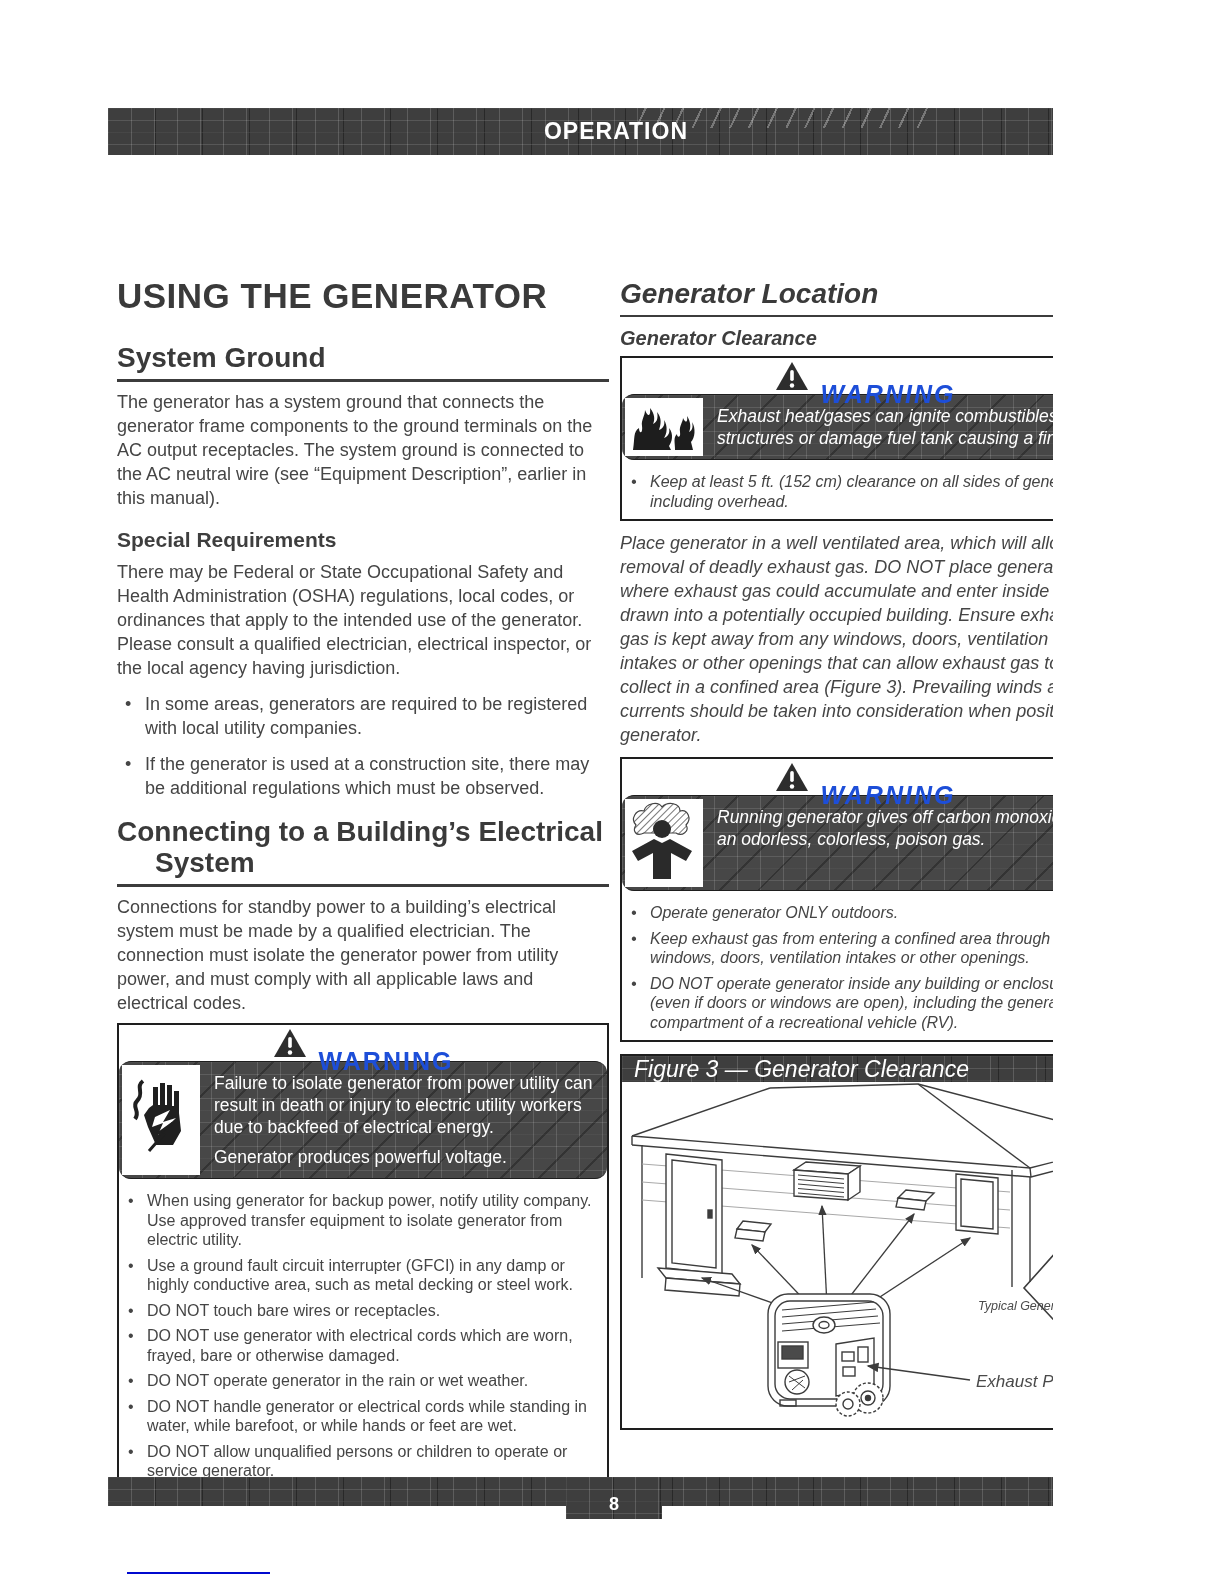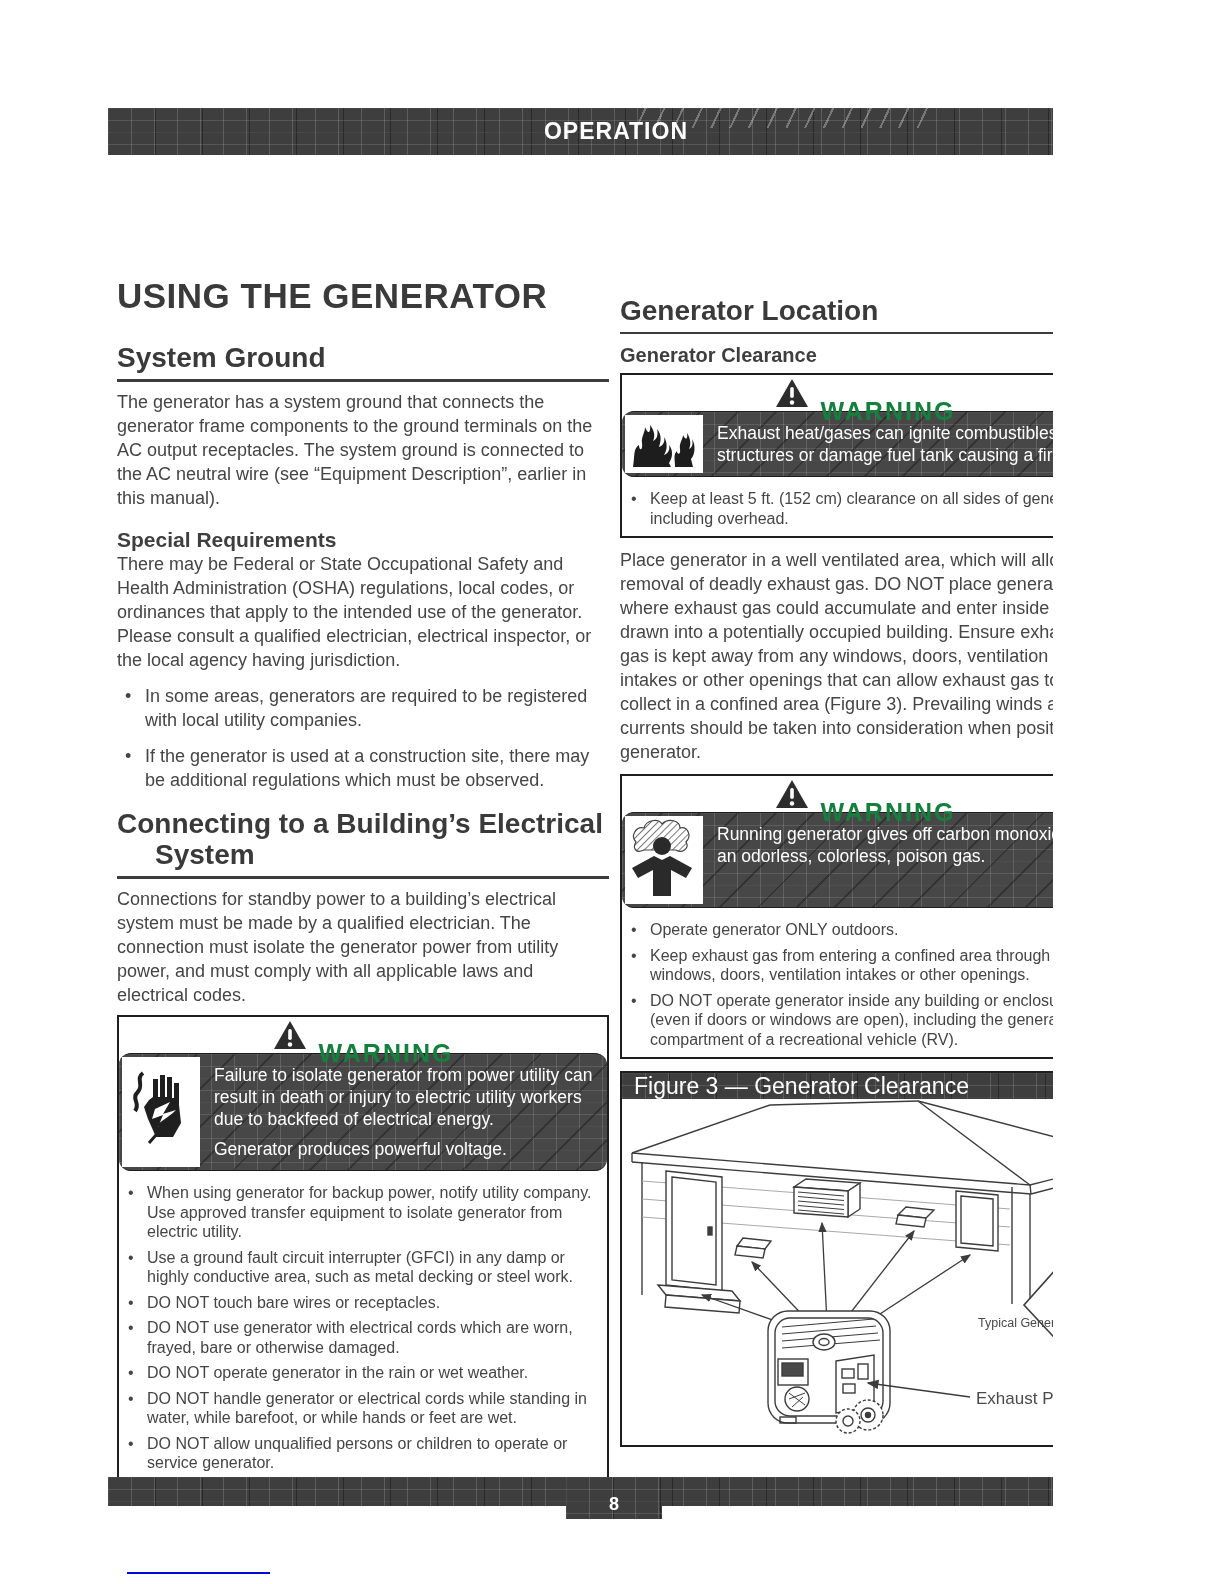"Generator Location" .col-right { font-style: none -> italic; top: 295px -> 278px }
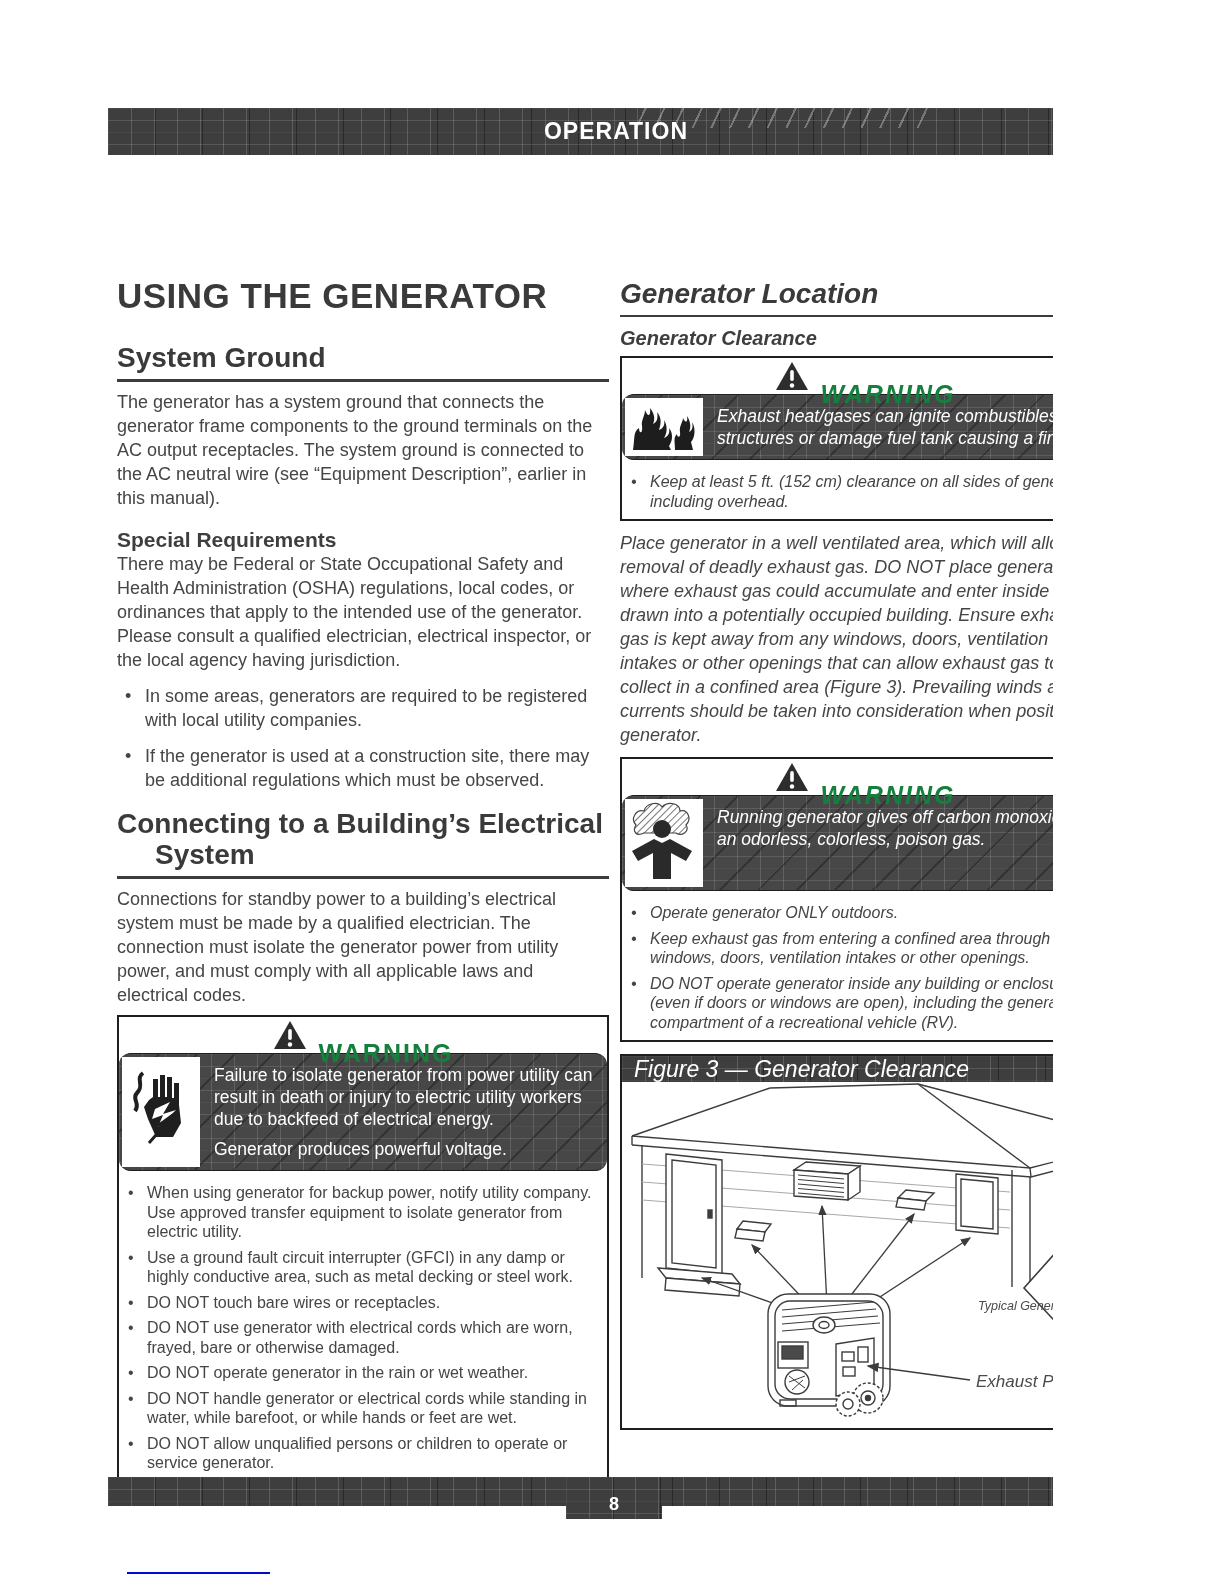"WARNING" .warn-label { color: #15803d -> #1d4ed8 }
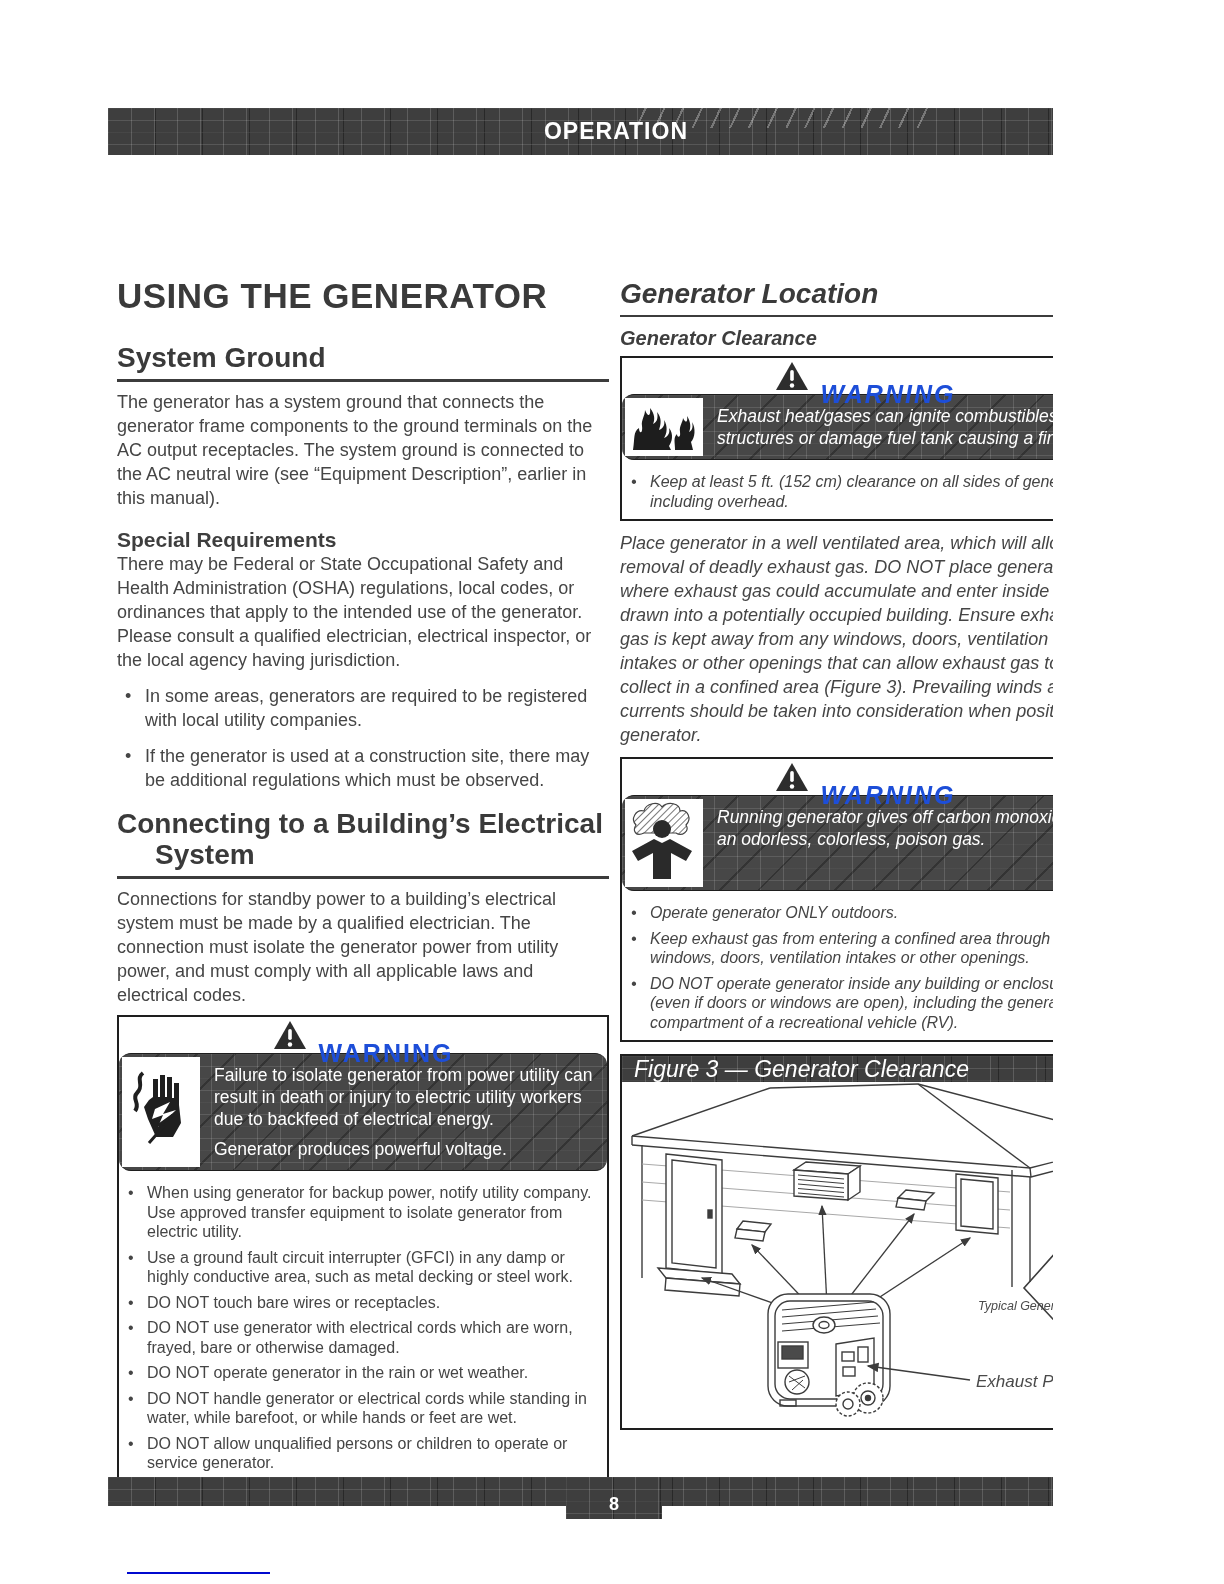"There may be Federal or" p.body-text { margin-top: 0 -> 8px }
